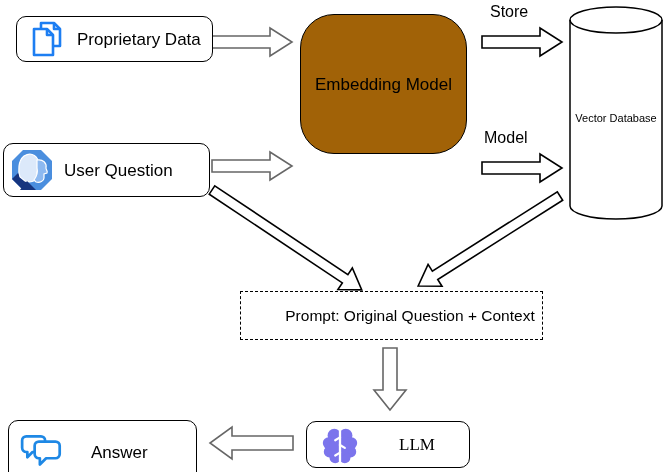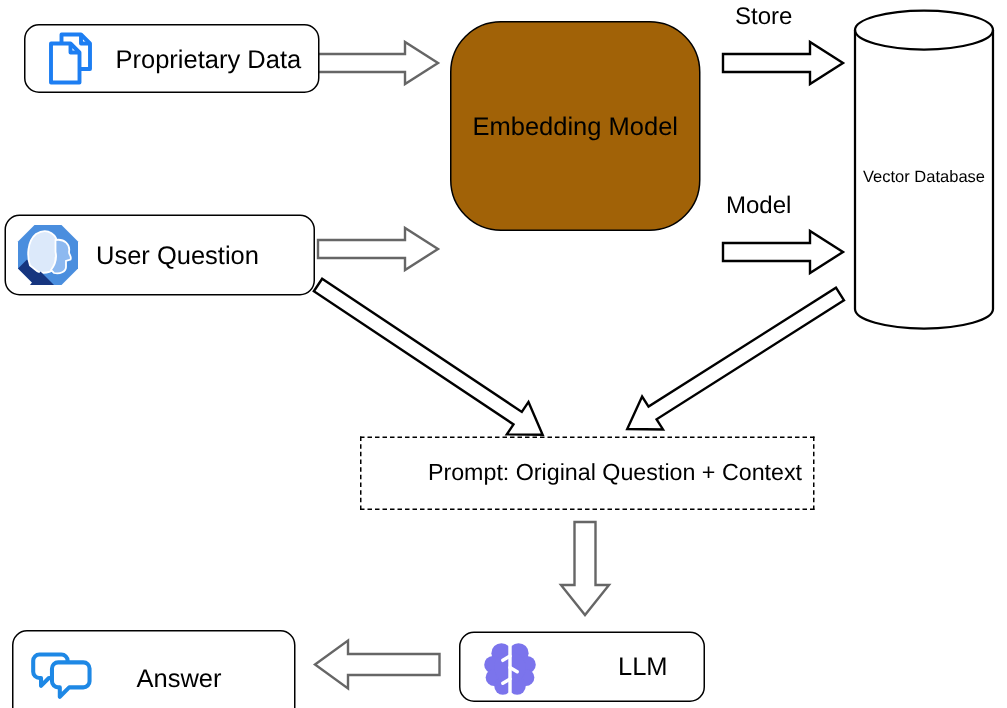"LLM" #llm-node .node-label { font-family: none -> Liberation Serif, serif; margin-left: 41px -> 28px }
